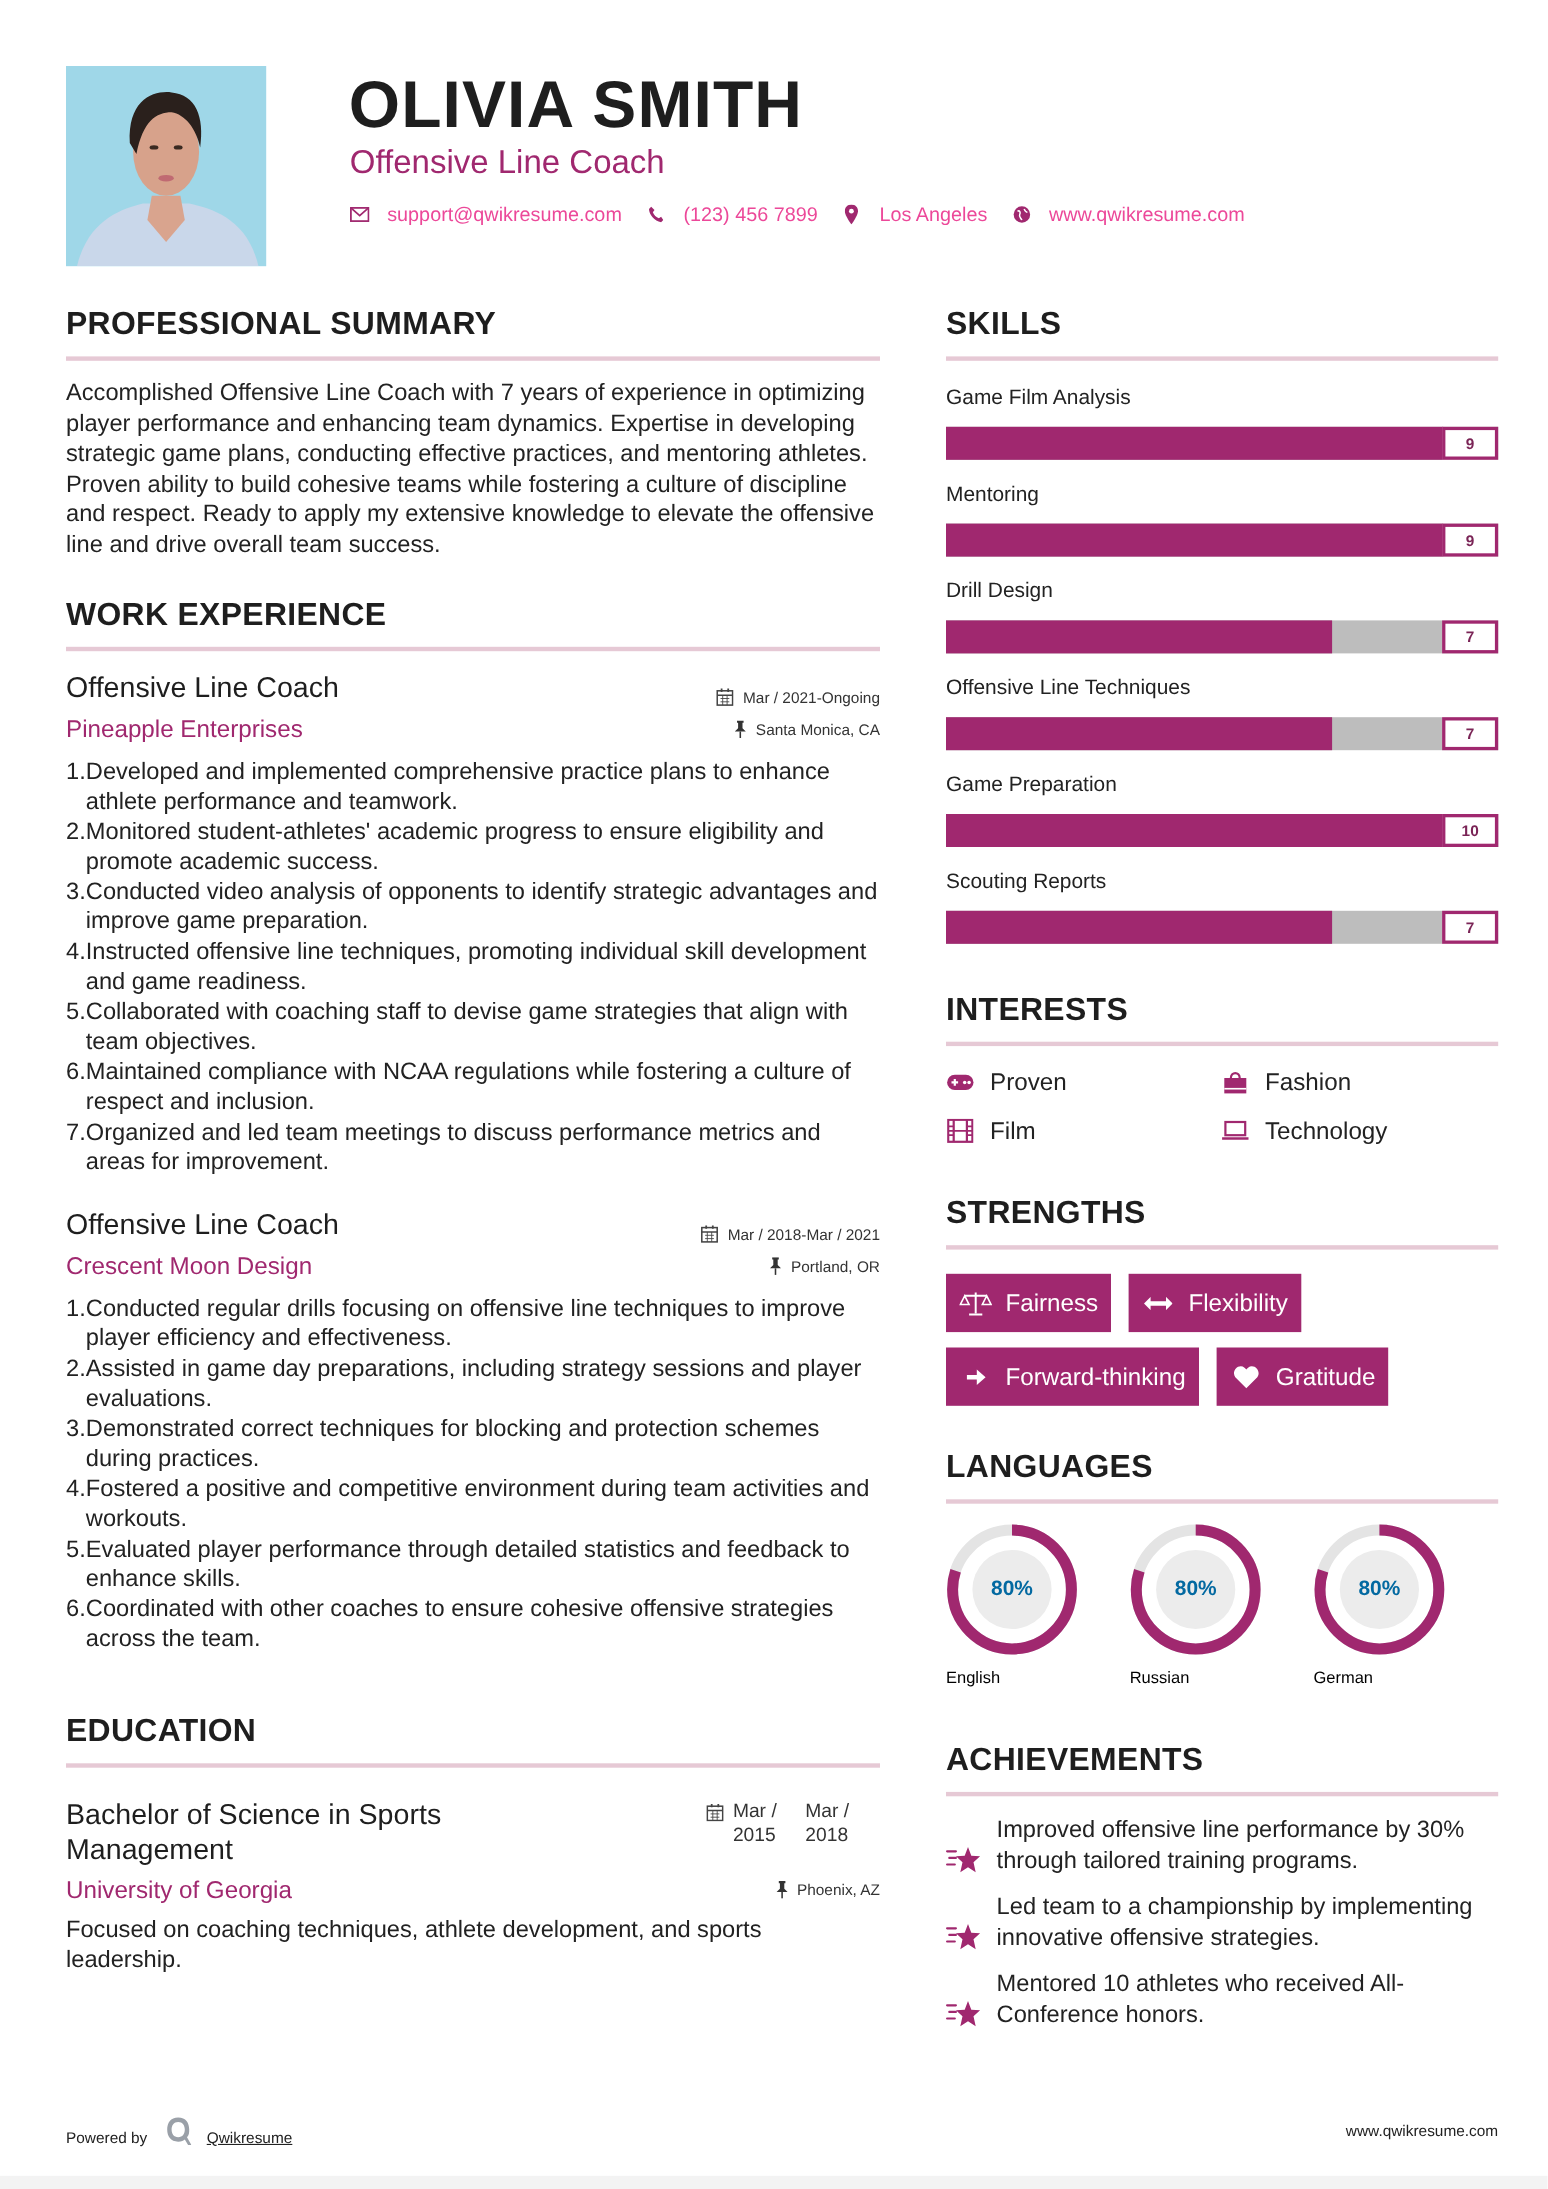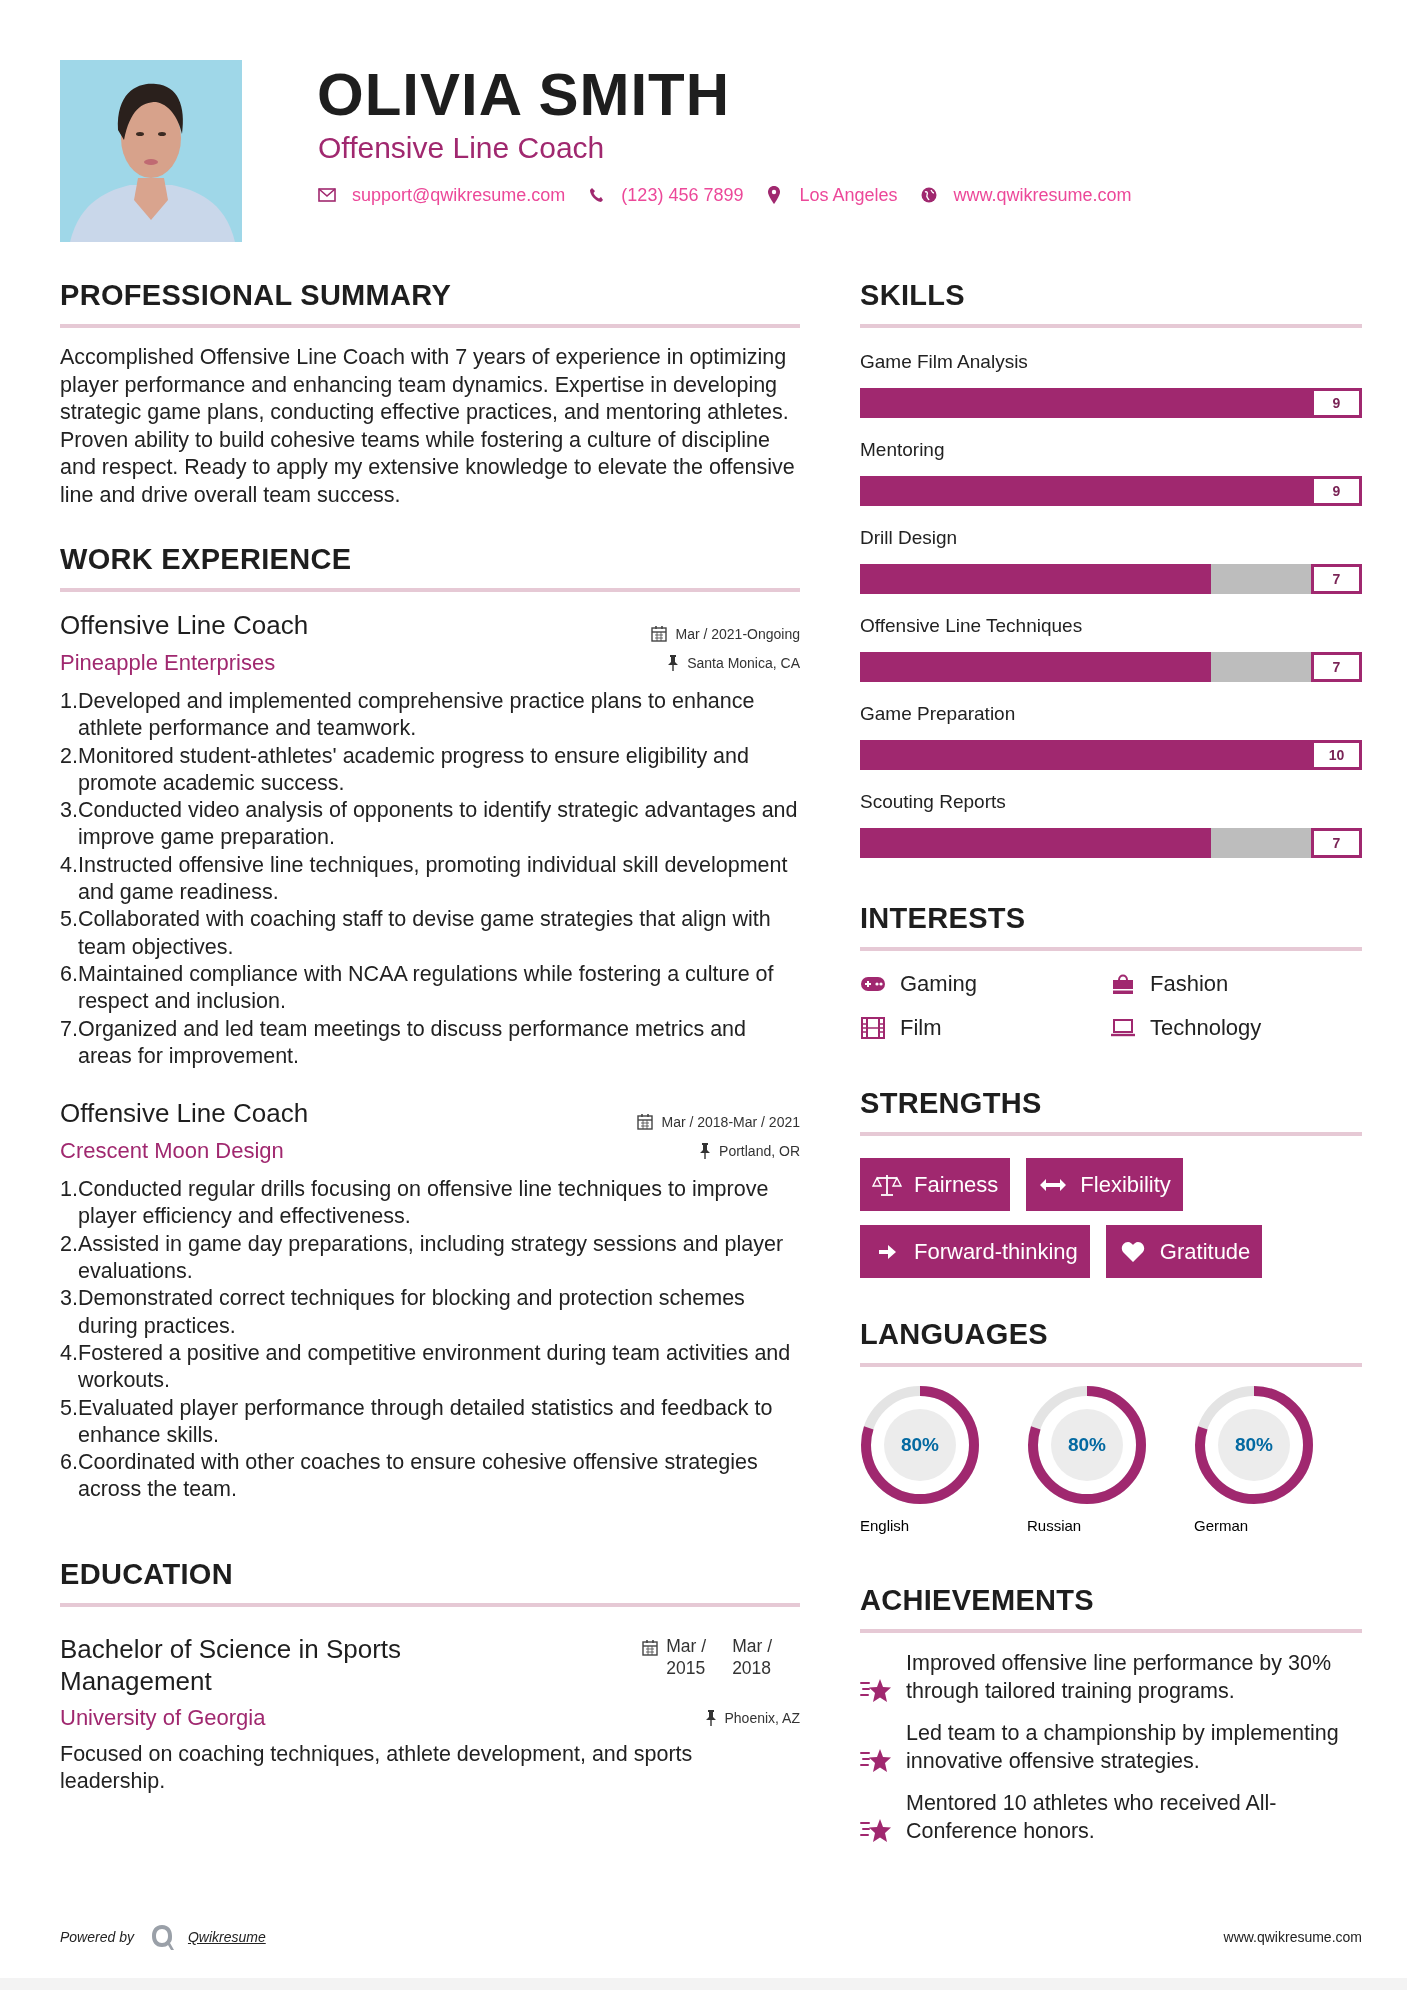"Gaming" span { text: Gaming -> Proven }
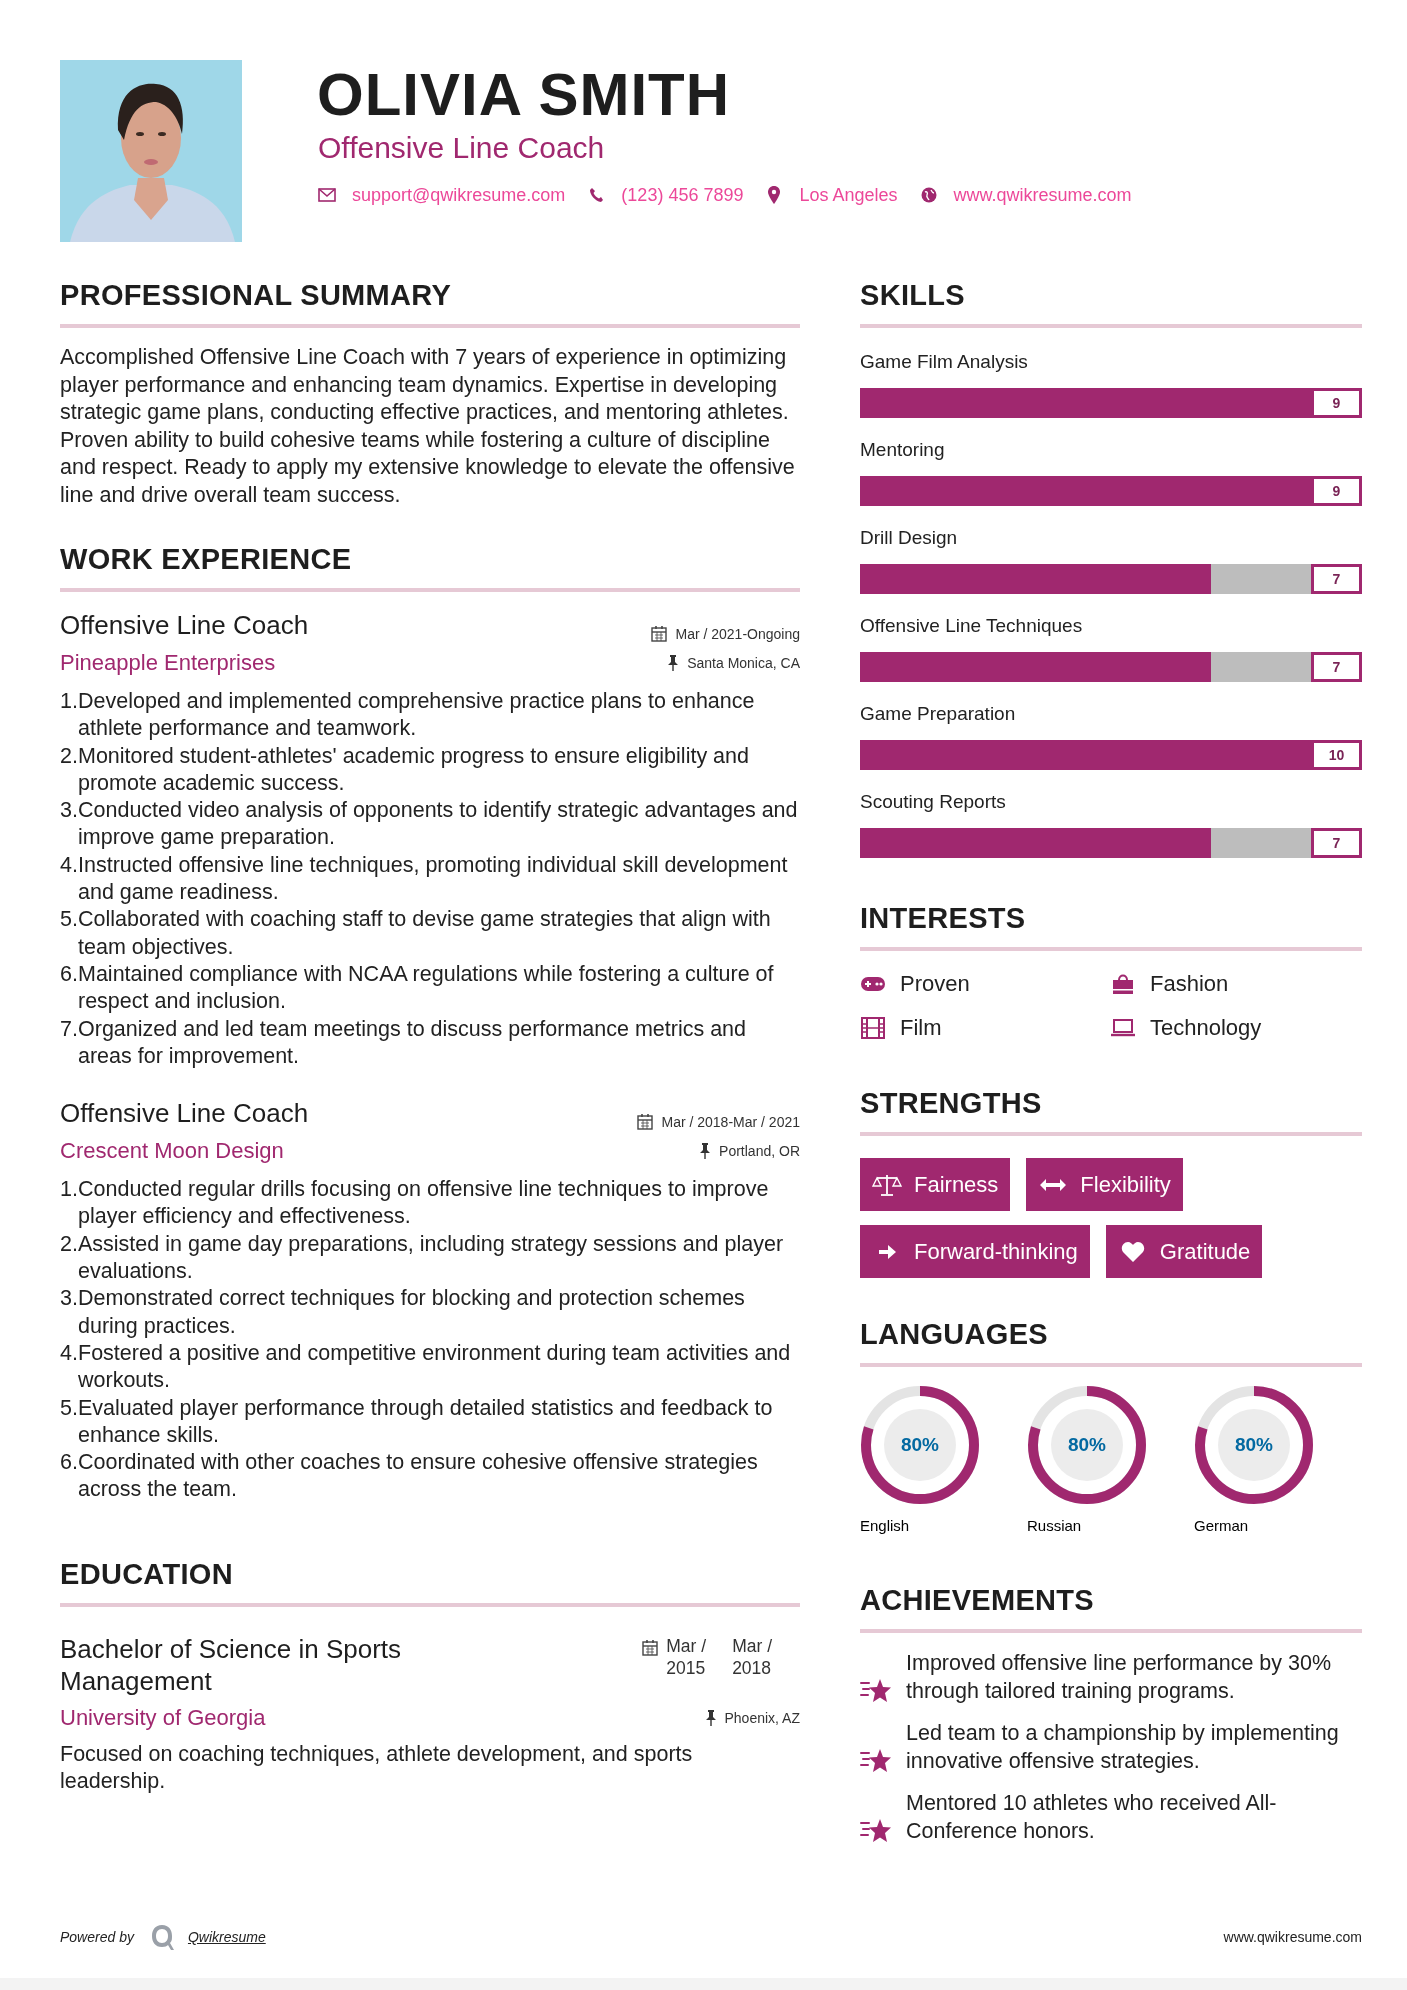"Powered by" .footer .left { align-items: center -> flex-end; font-style: italic -> none }
